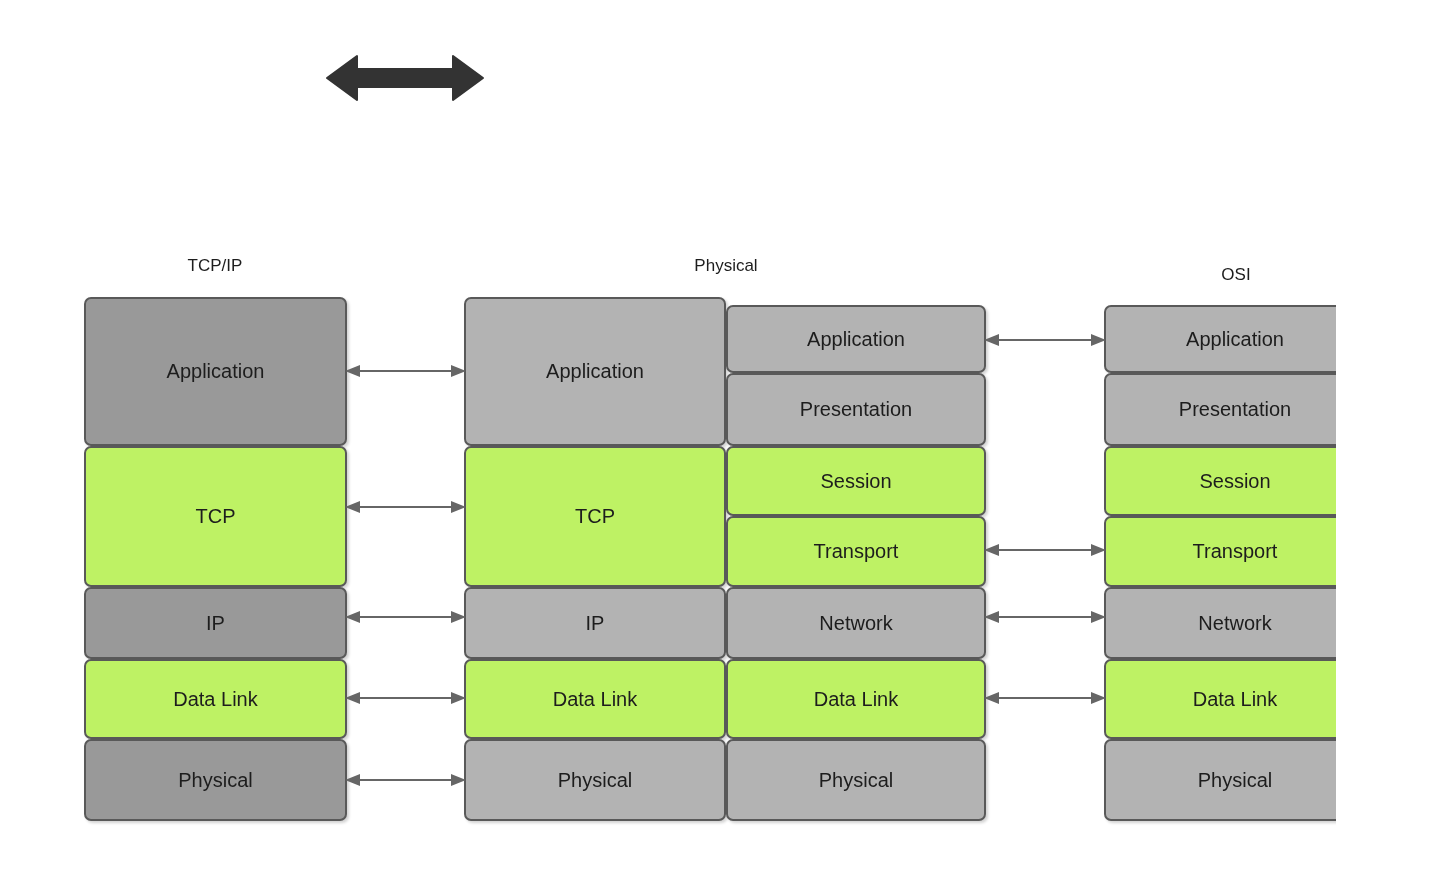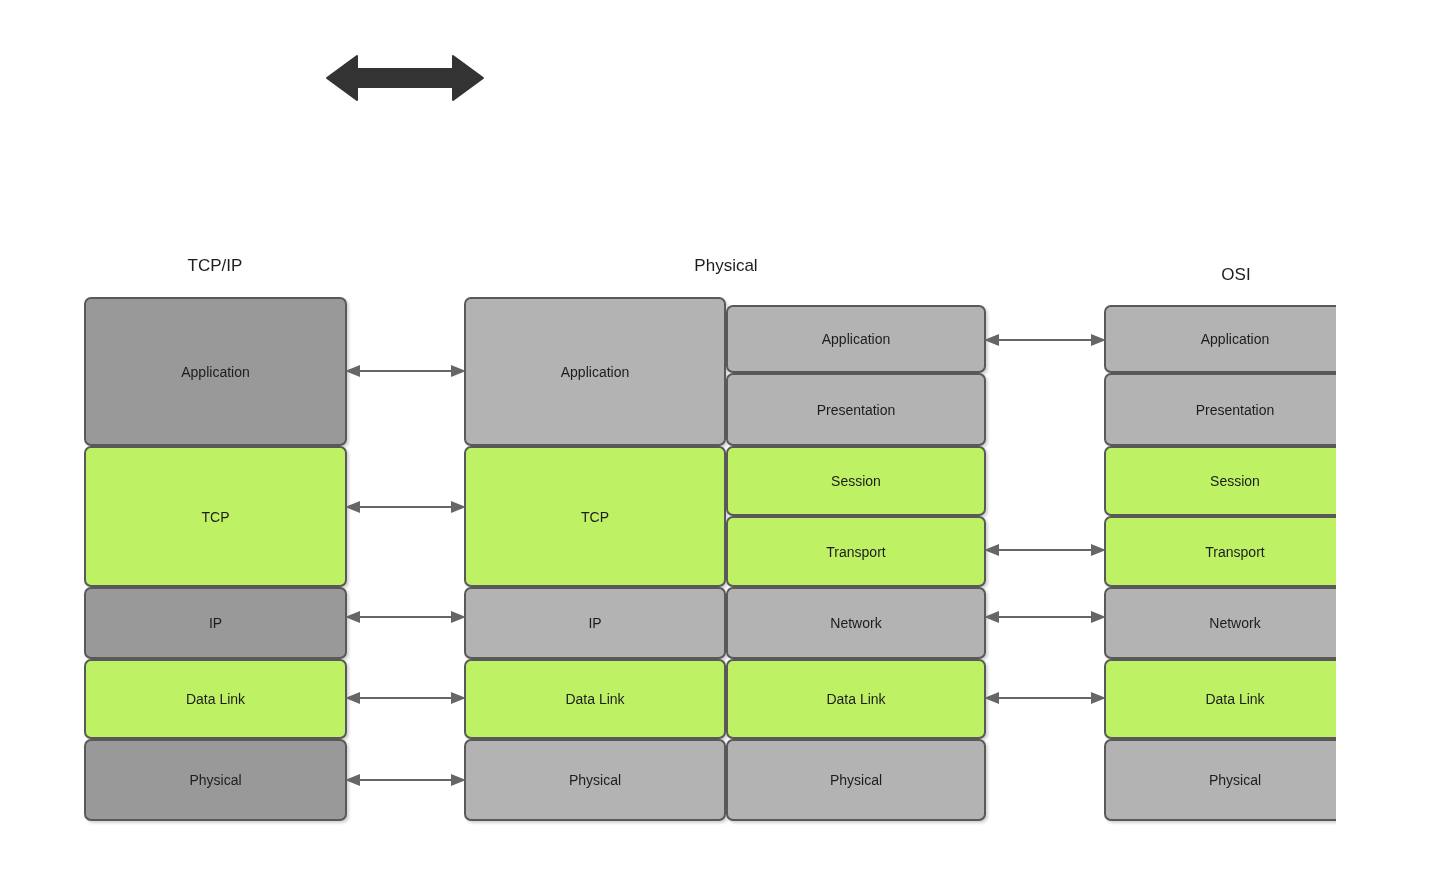"Application" .layer { font-size: 14px -> 20px }
